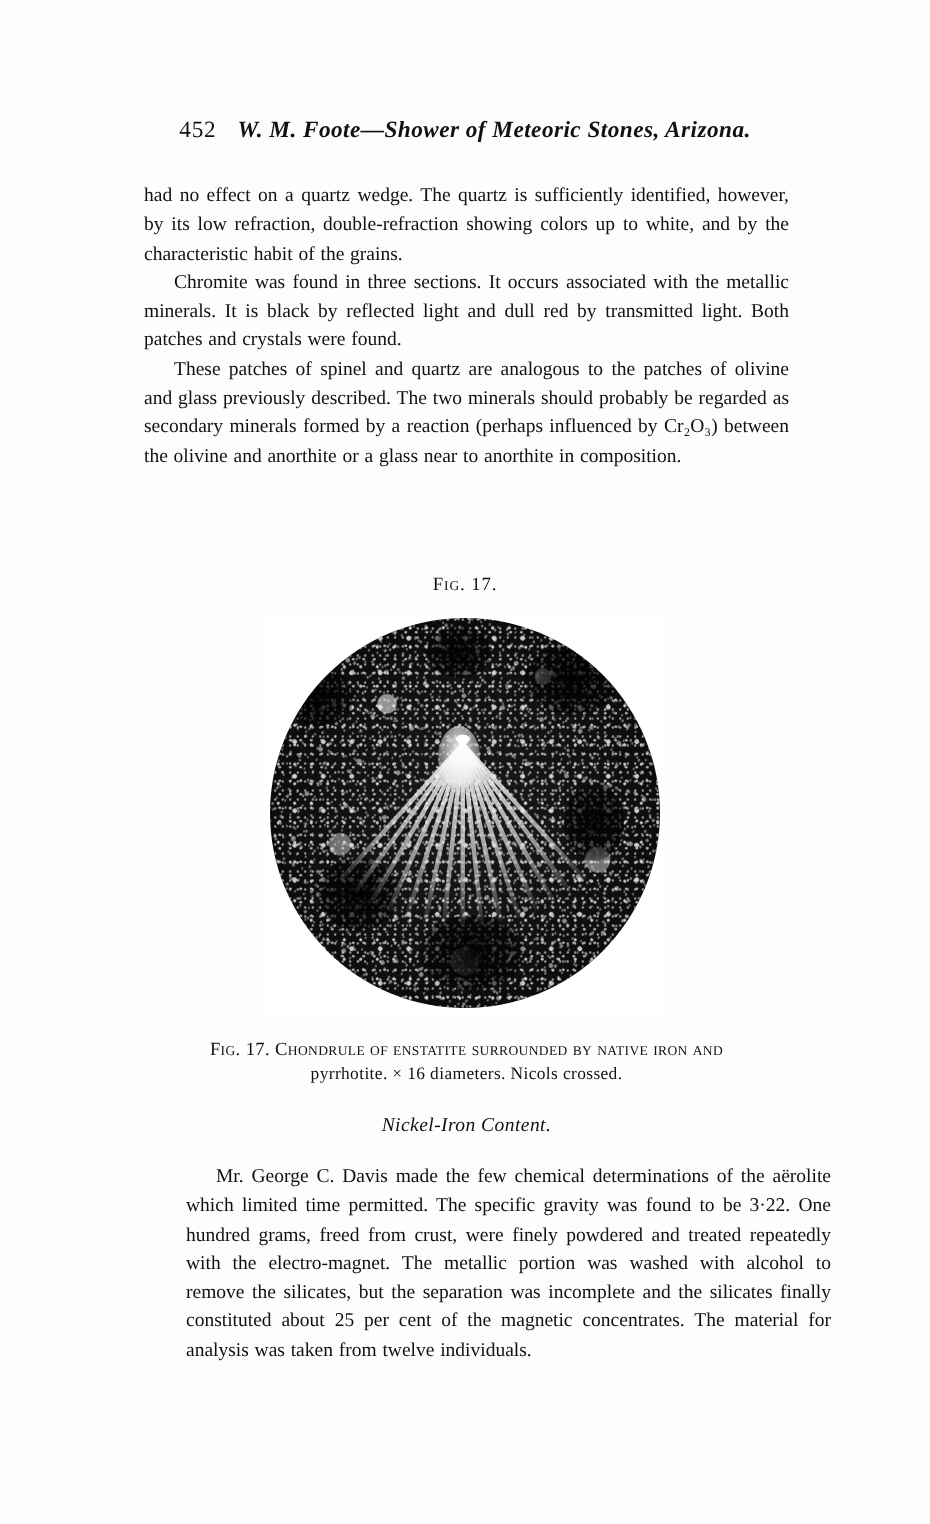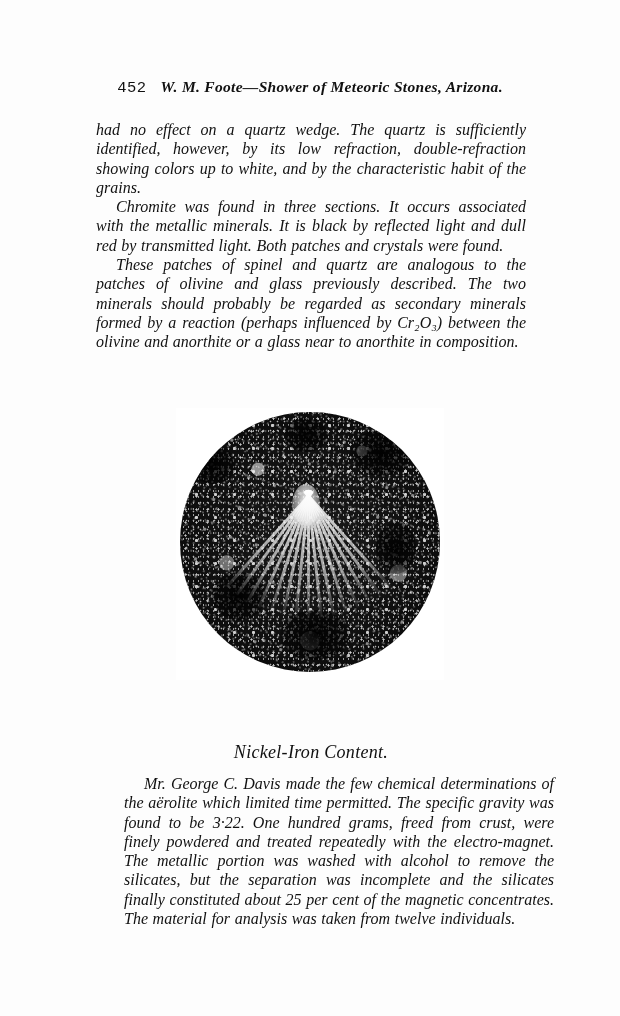"452" .header .pagenum { font-family: Liberation Mono, monospace -> Liberation Serif, serif }
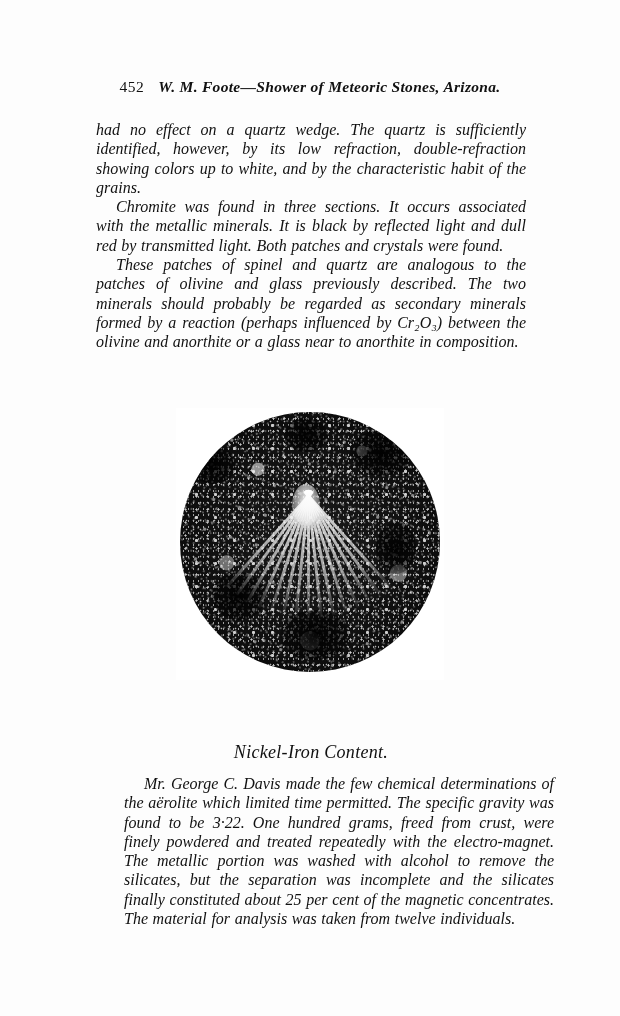"had no effect on a" p.para { font-size: 16px -> 13px; font-style: italic -> none }
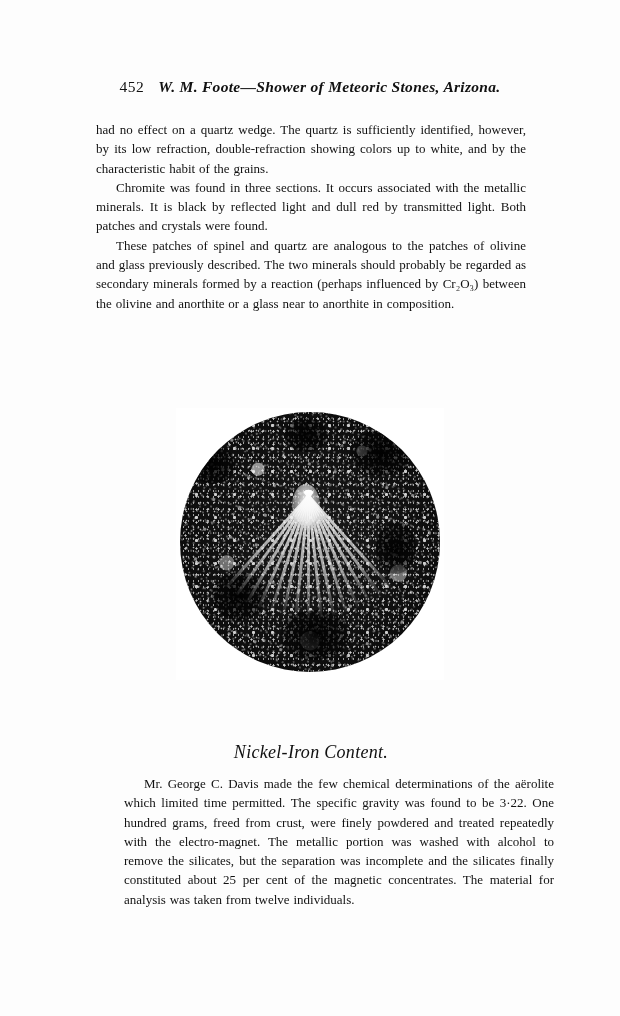"Fig. 17." div.figlabel { html: none -> <div> <span>Fig. 17.</span> </div> }
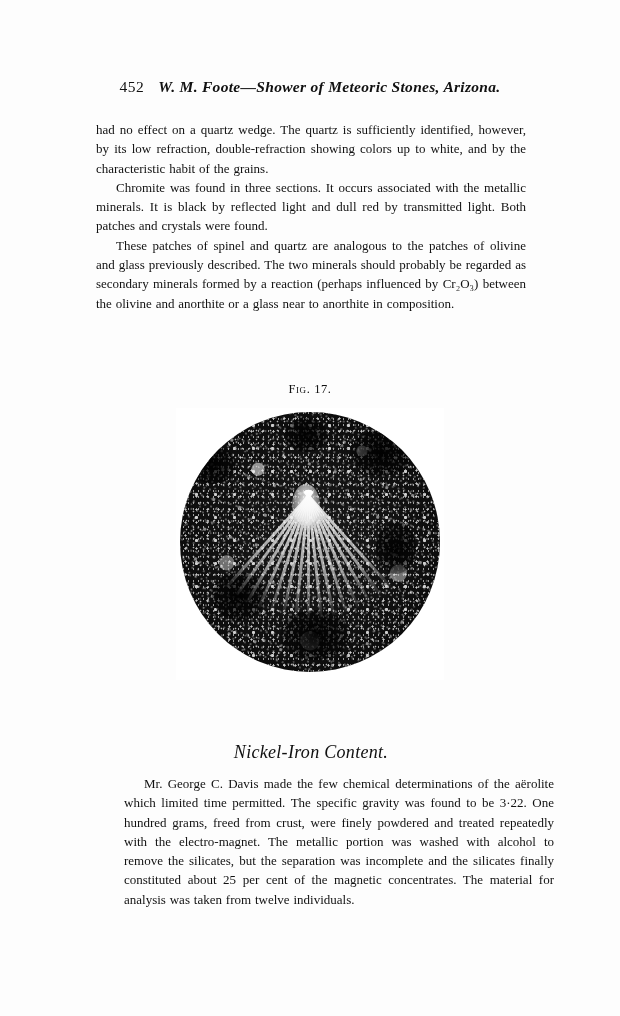"Fig. 17. Chondrule of enstatite" div.caption { html: none -> <div> <span>Fig. 17. Chondrule of enstatite surrounded by native iron and</span><br> <span>pyrrhotite. × 16 diameters. Nicols crossed.</span> </div> }
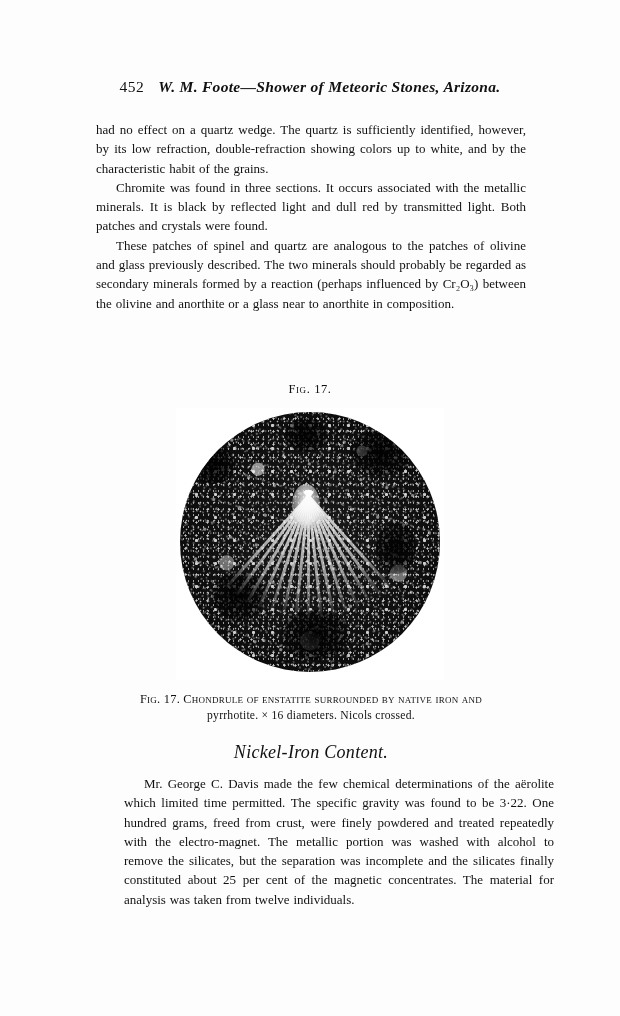"Nickel-Iron Content." .subhead { font-size: 18px -> 13px }
